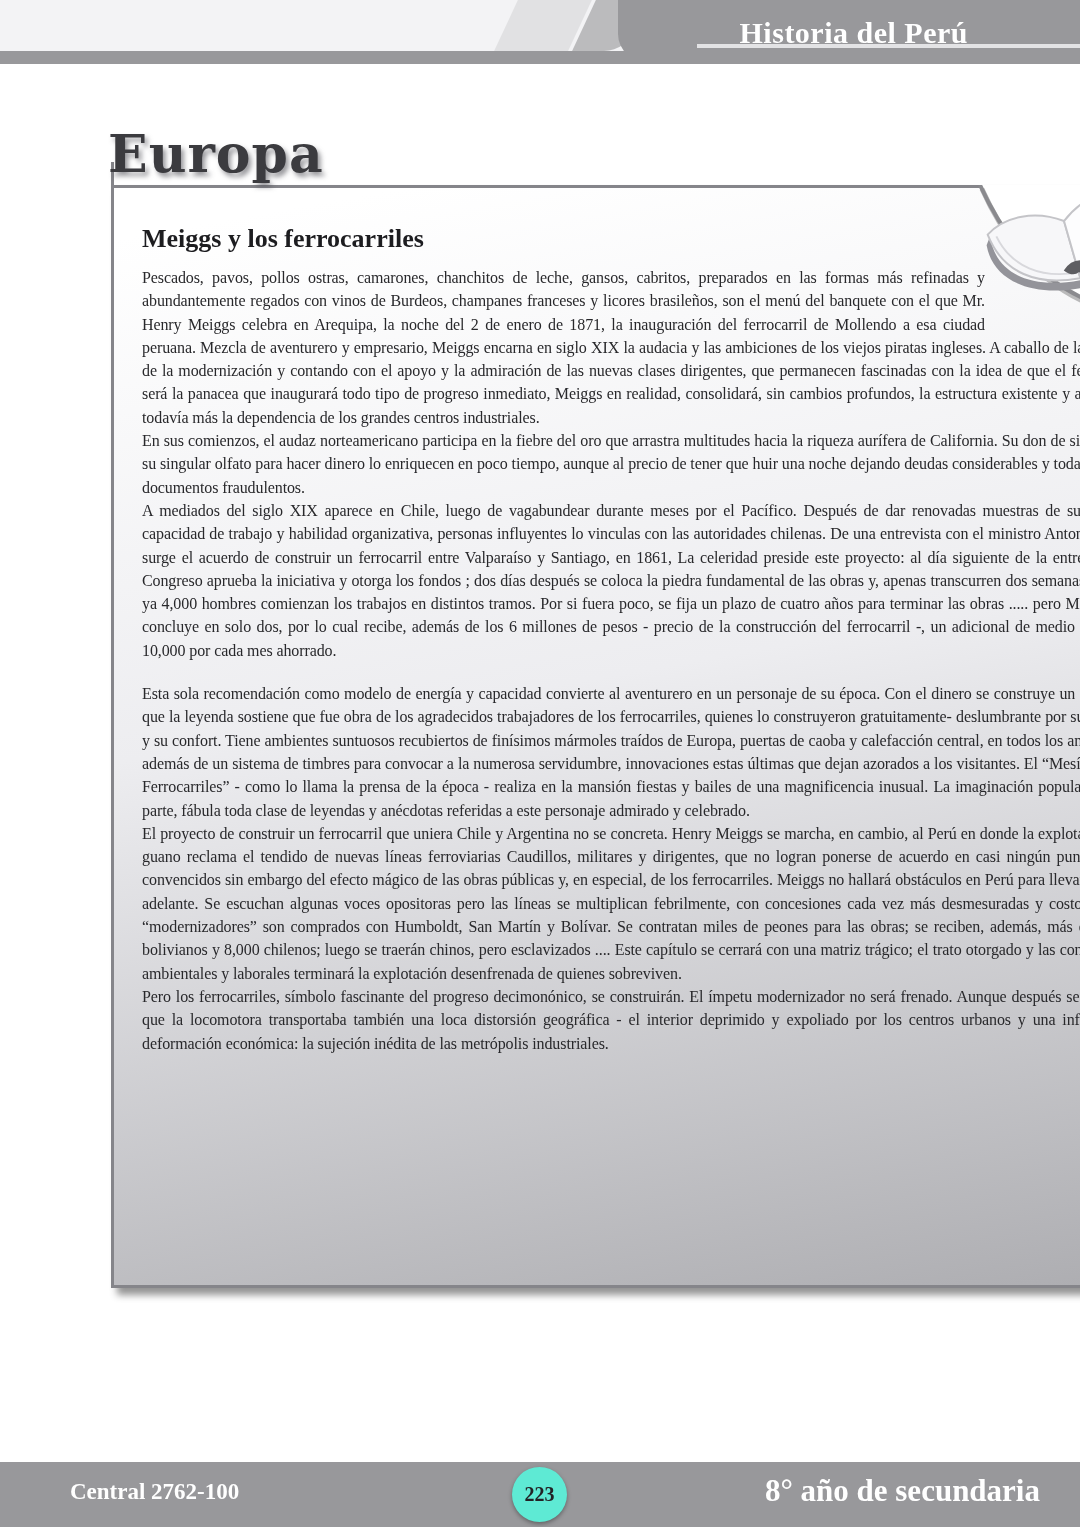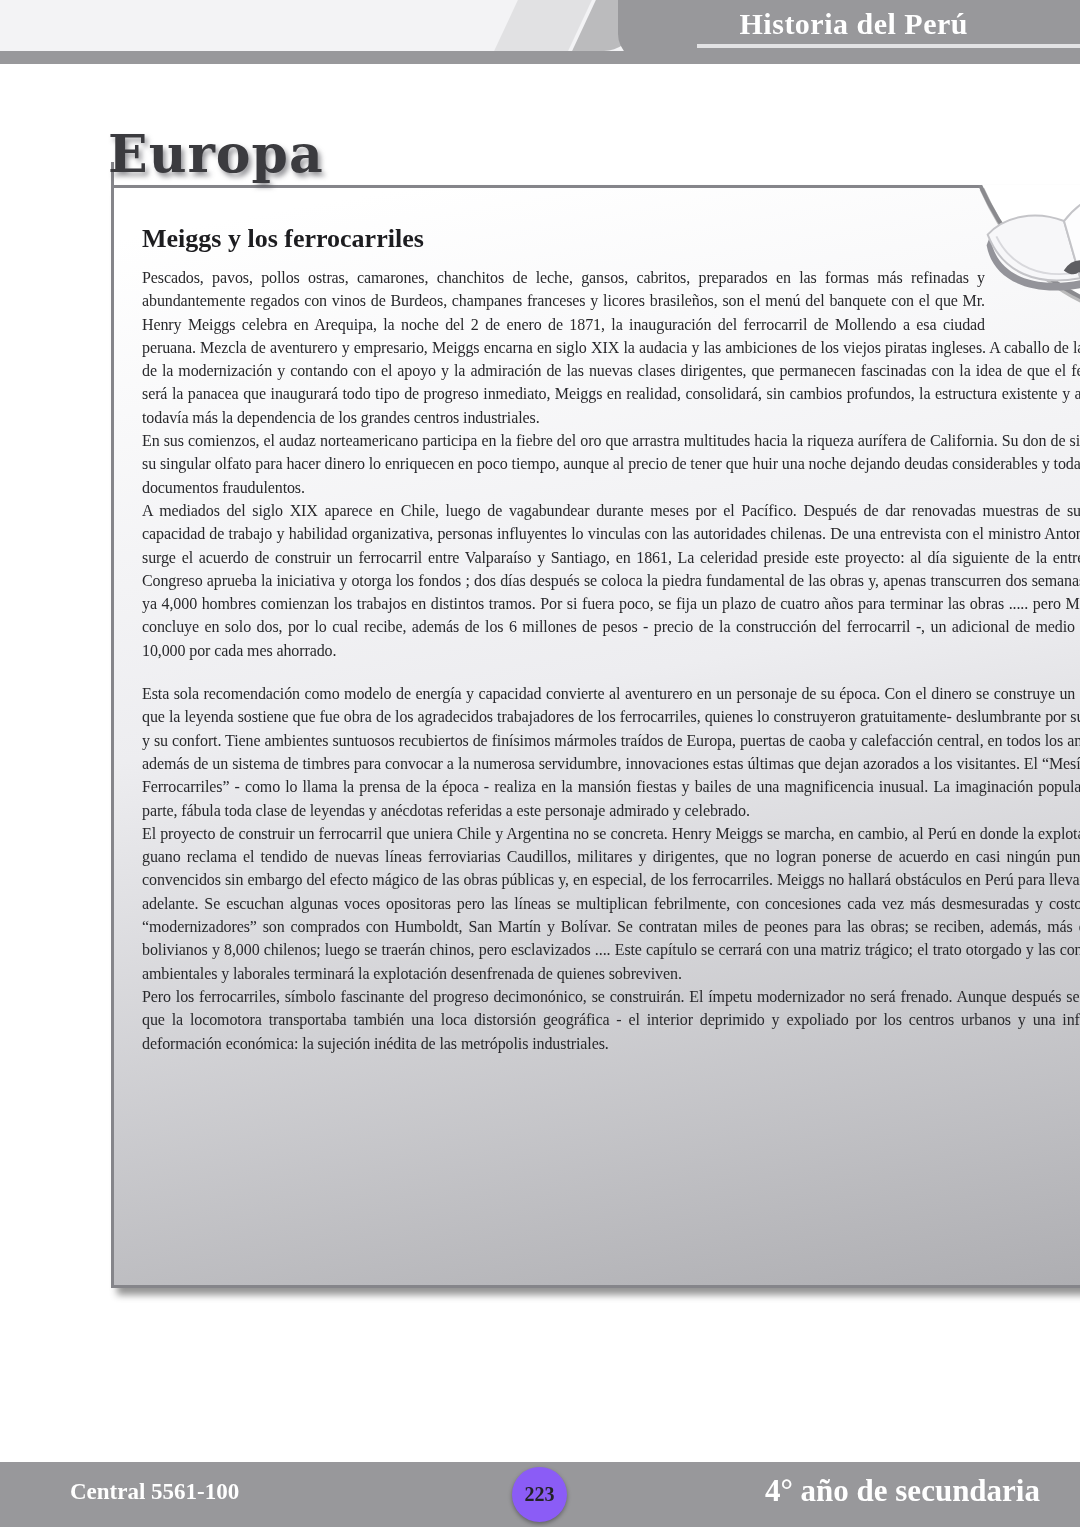"Historia del Perú" .header-title { top: 7px -> 16px }
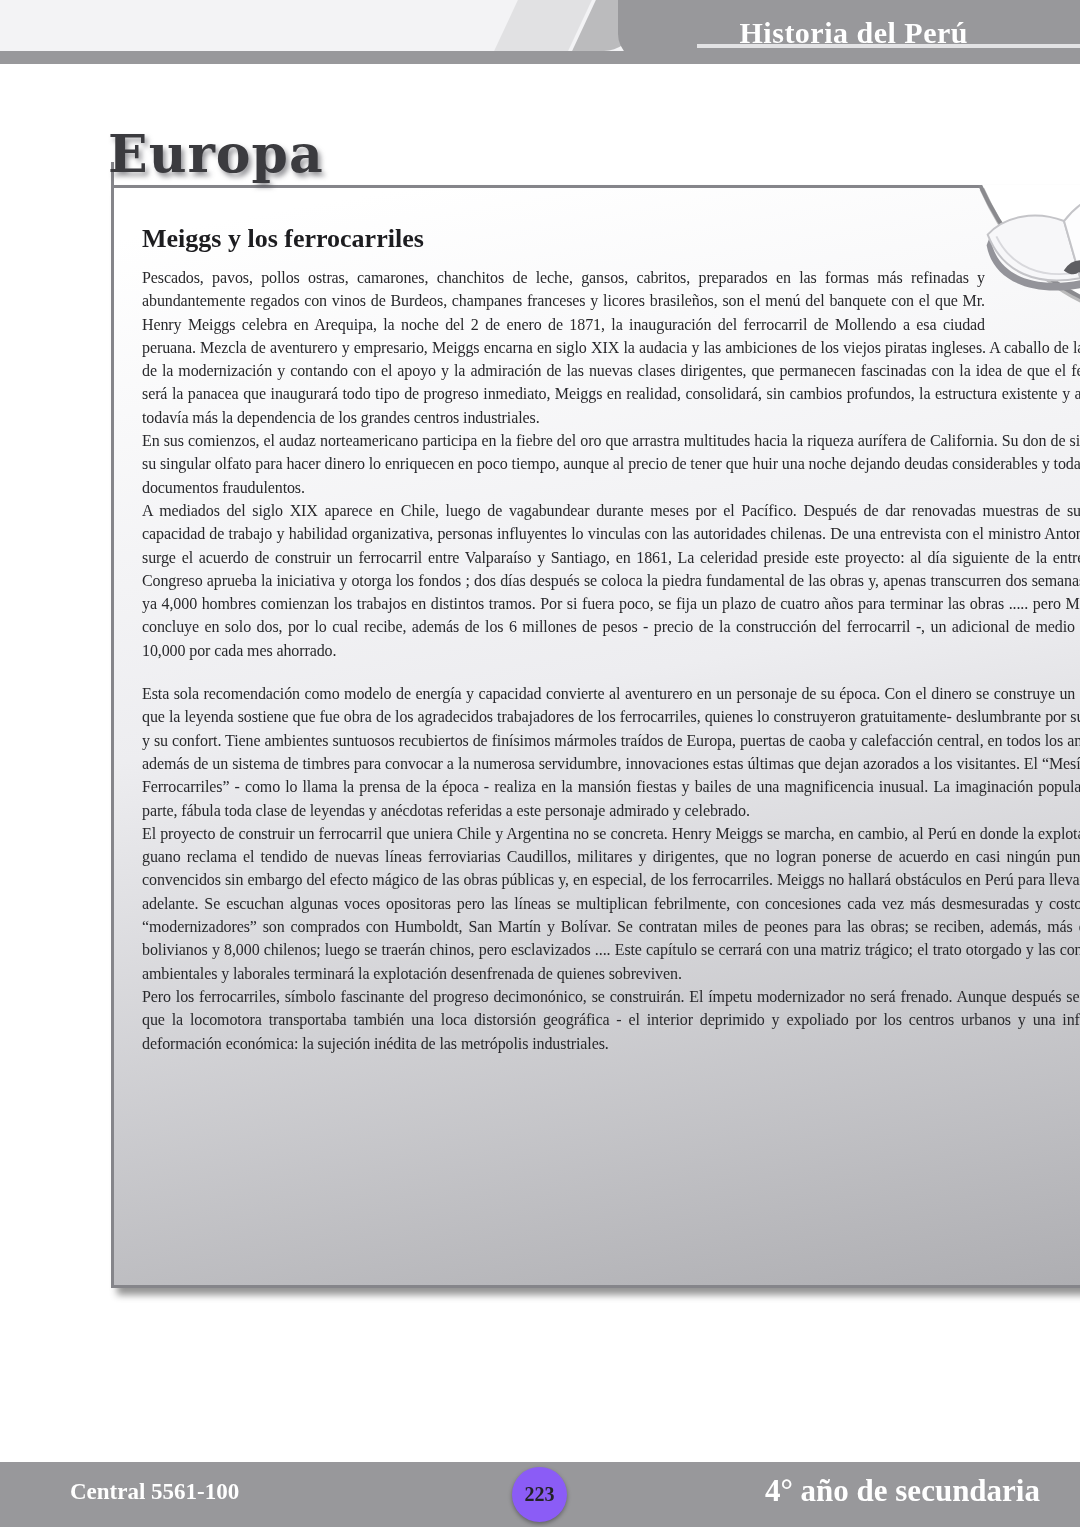"Central 5561-100" div.footer-left { text: 5561-100 -> 2762-100 }
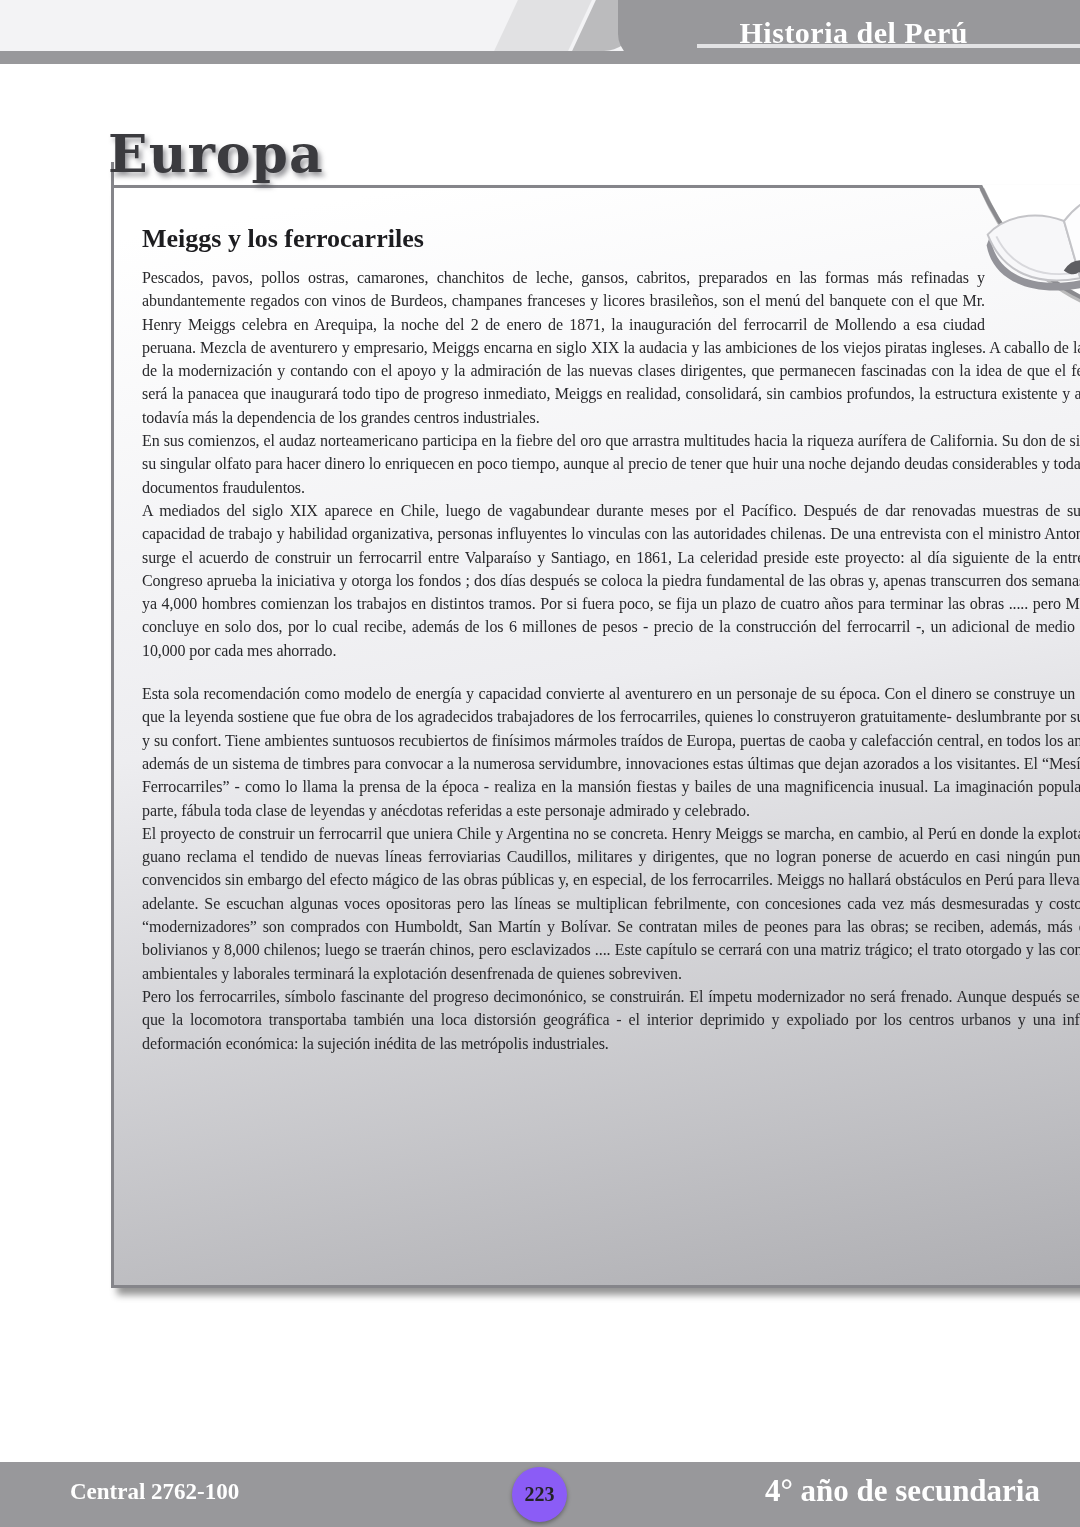"223" .page-badge { background: #8b5cf6 -> #5eead4 }
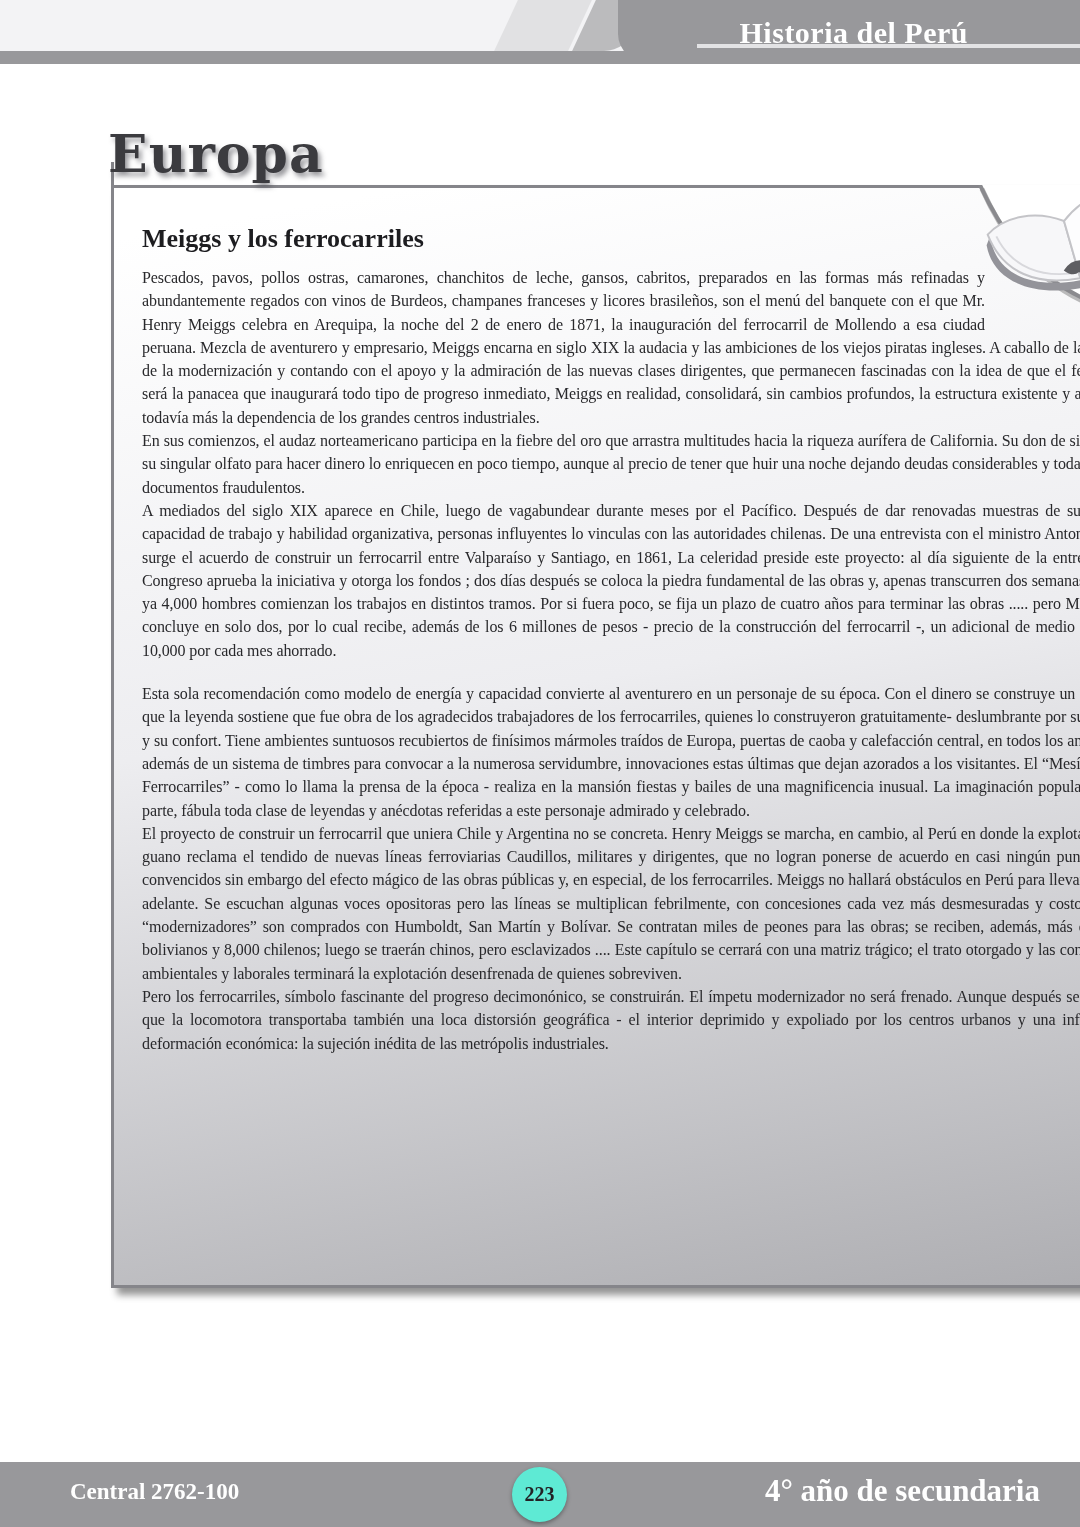"4° año de secundaria" div.footer-right { text: 4 -> 8 }
